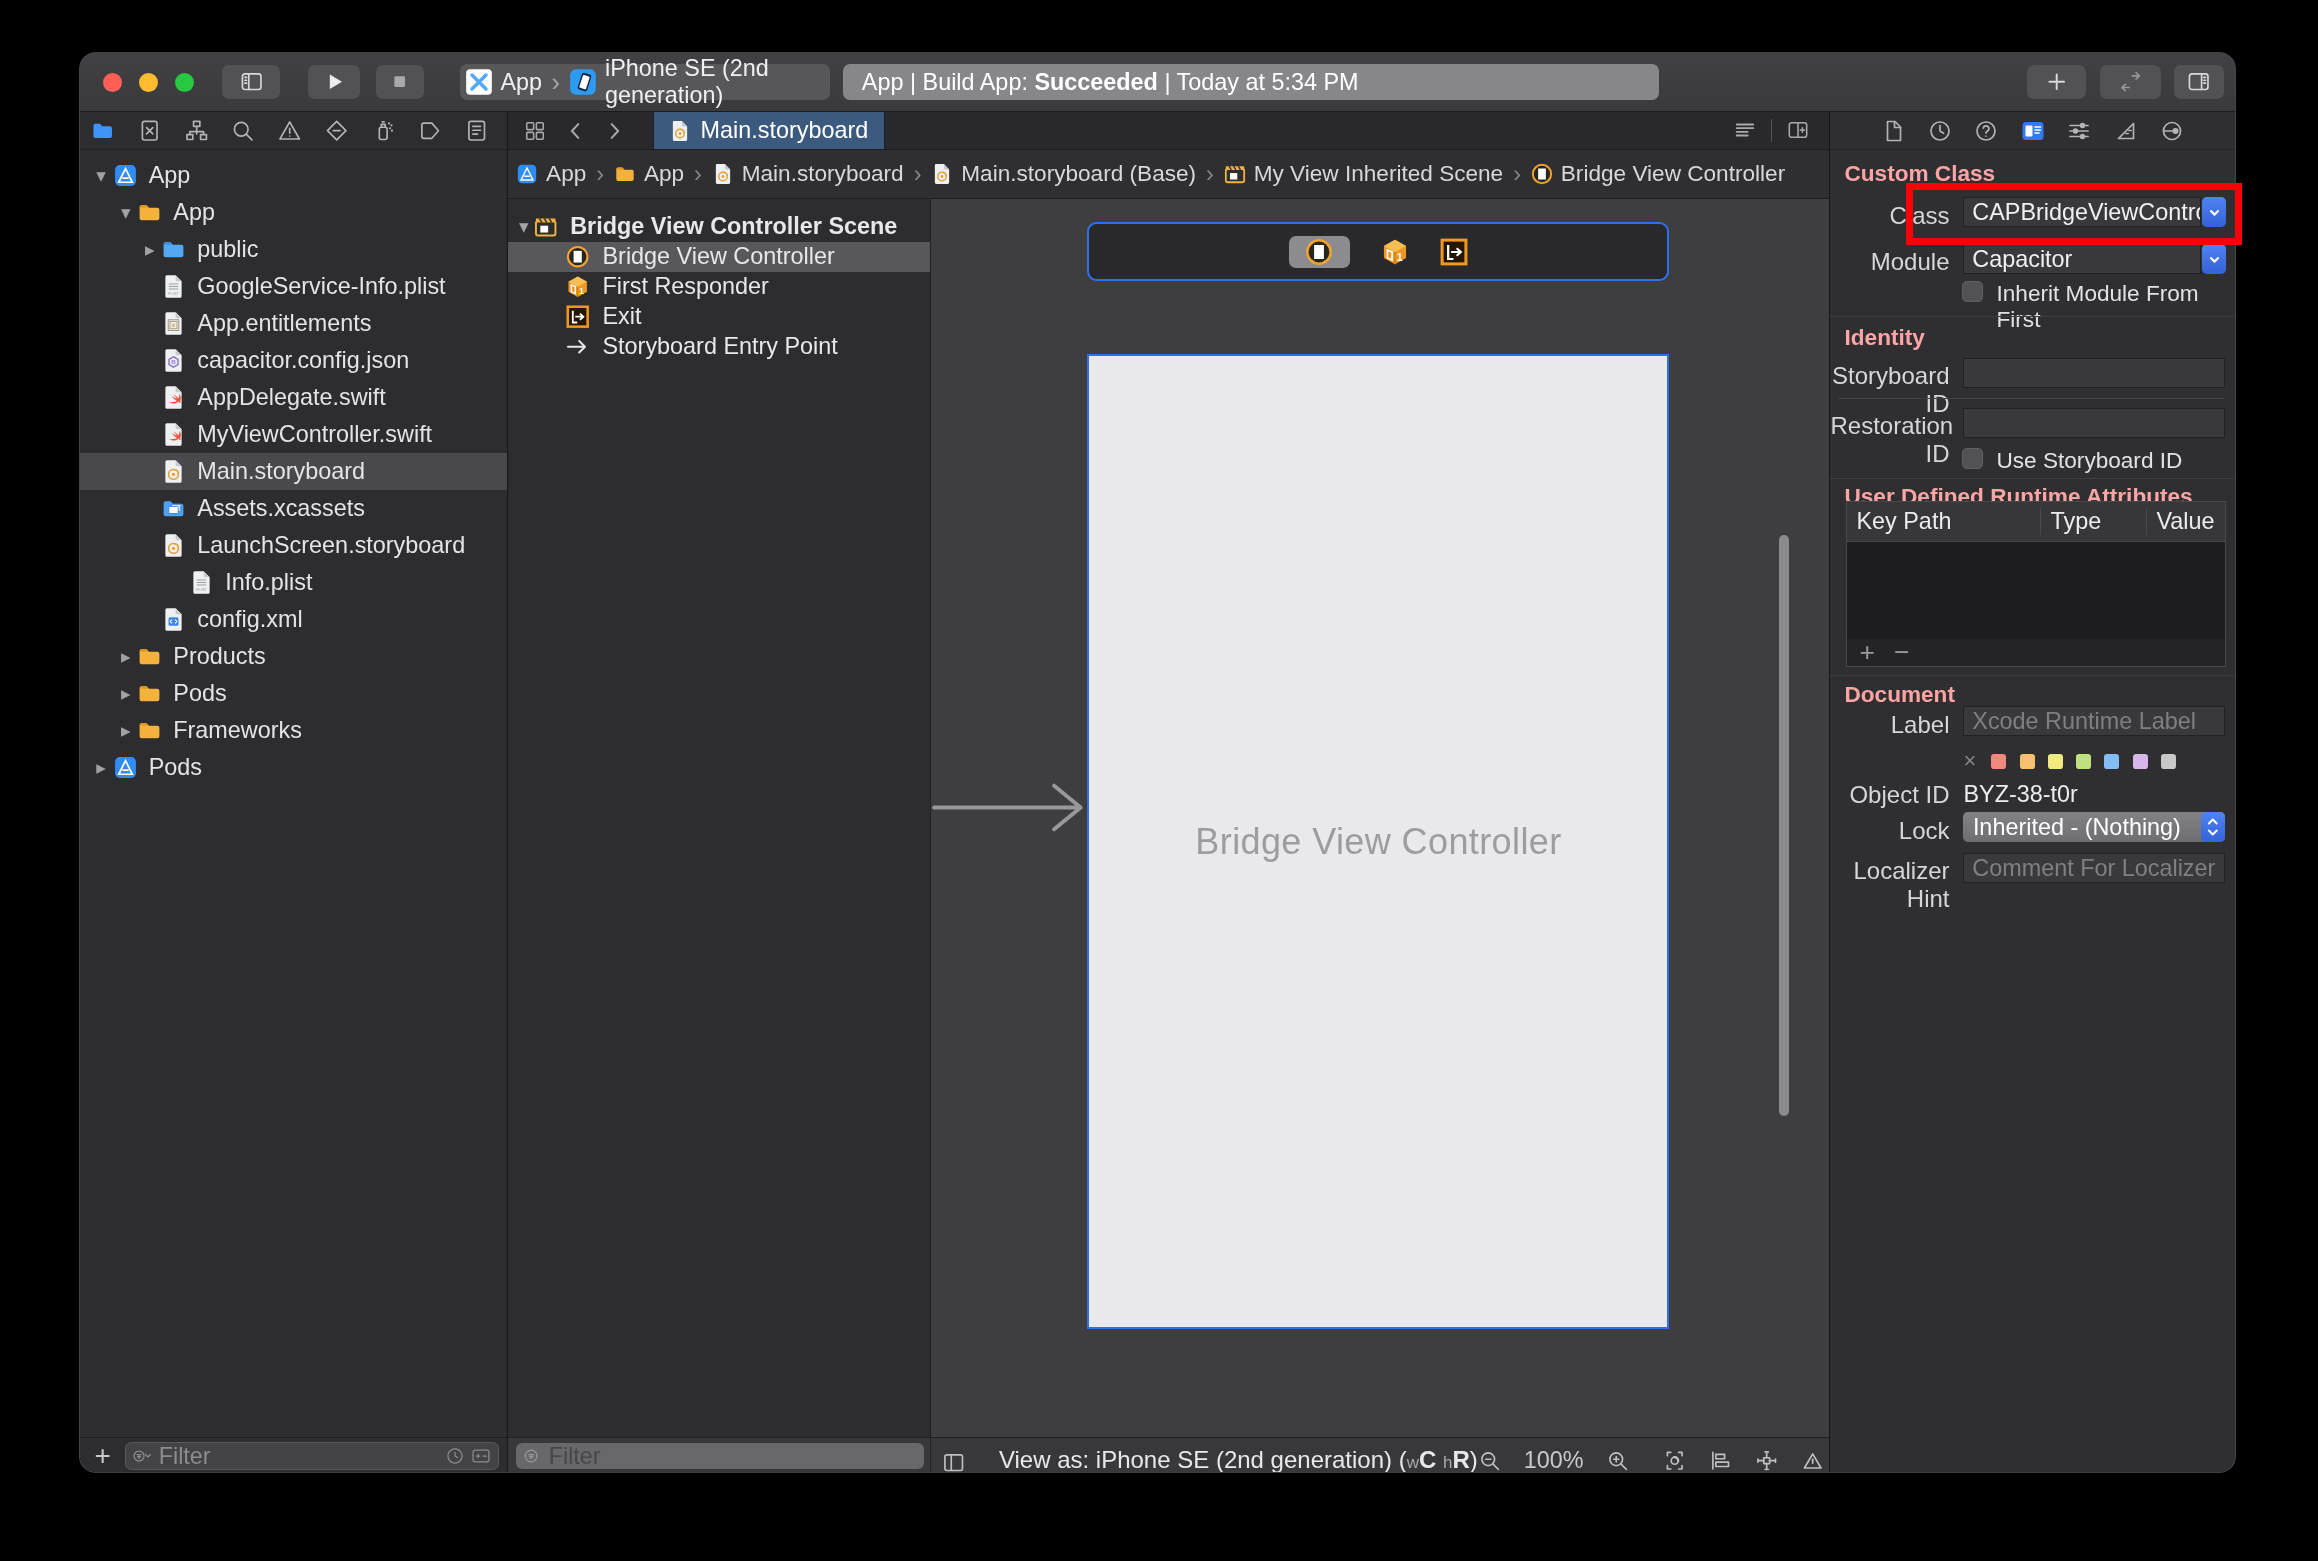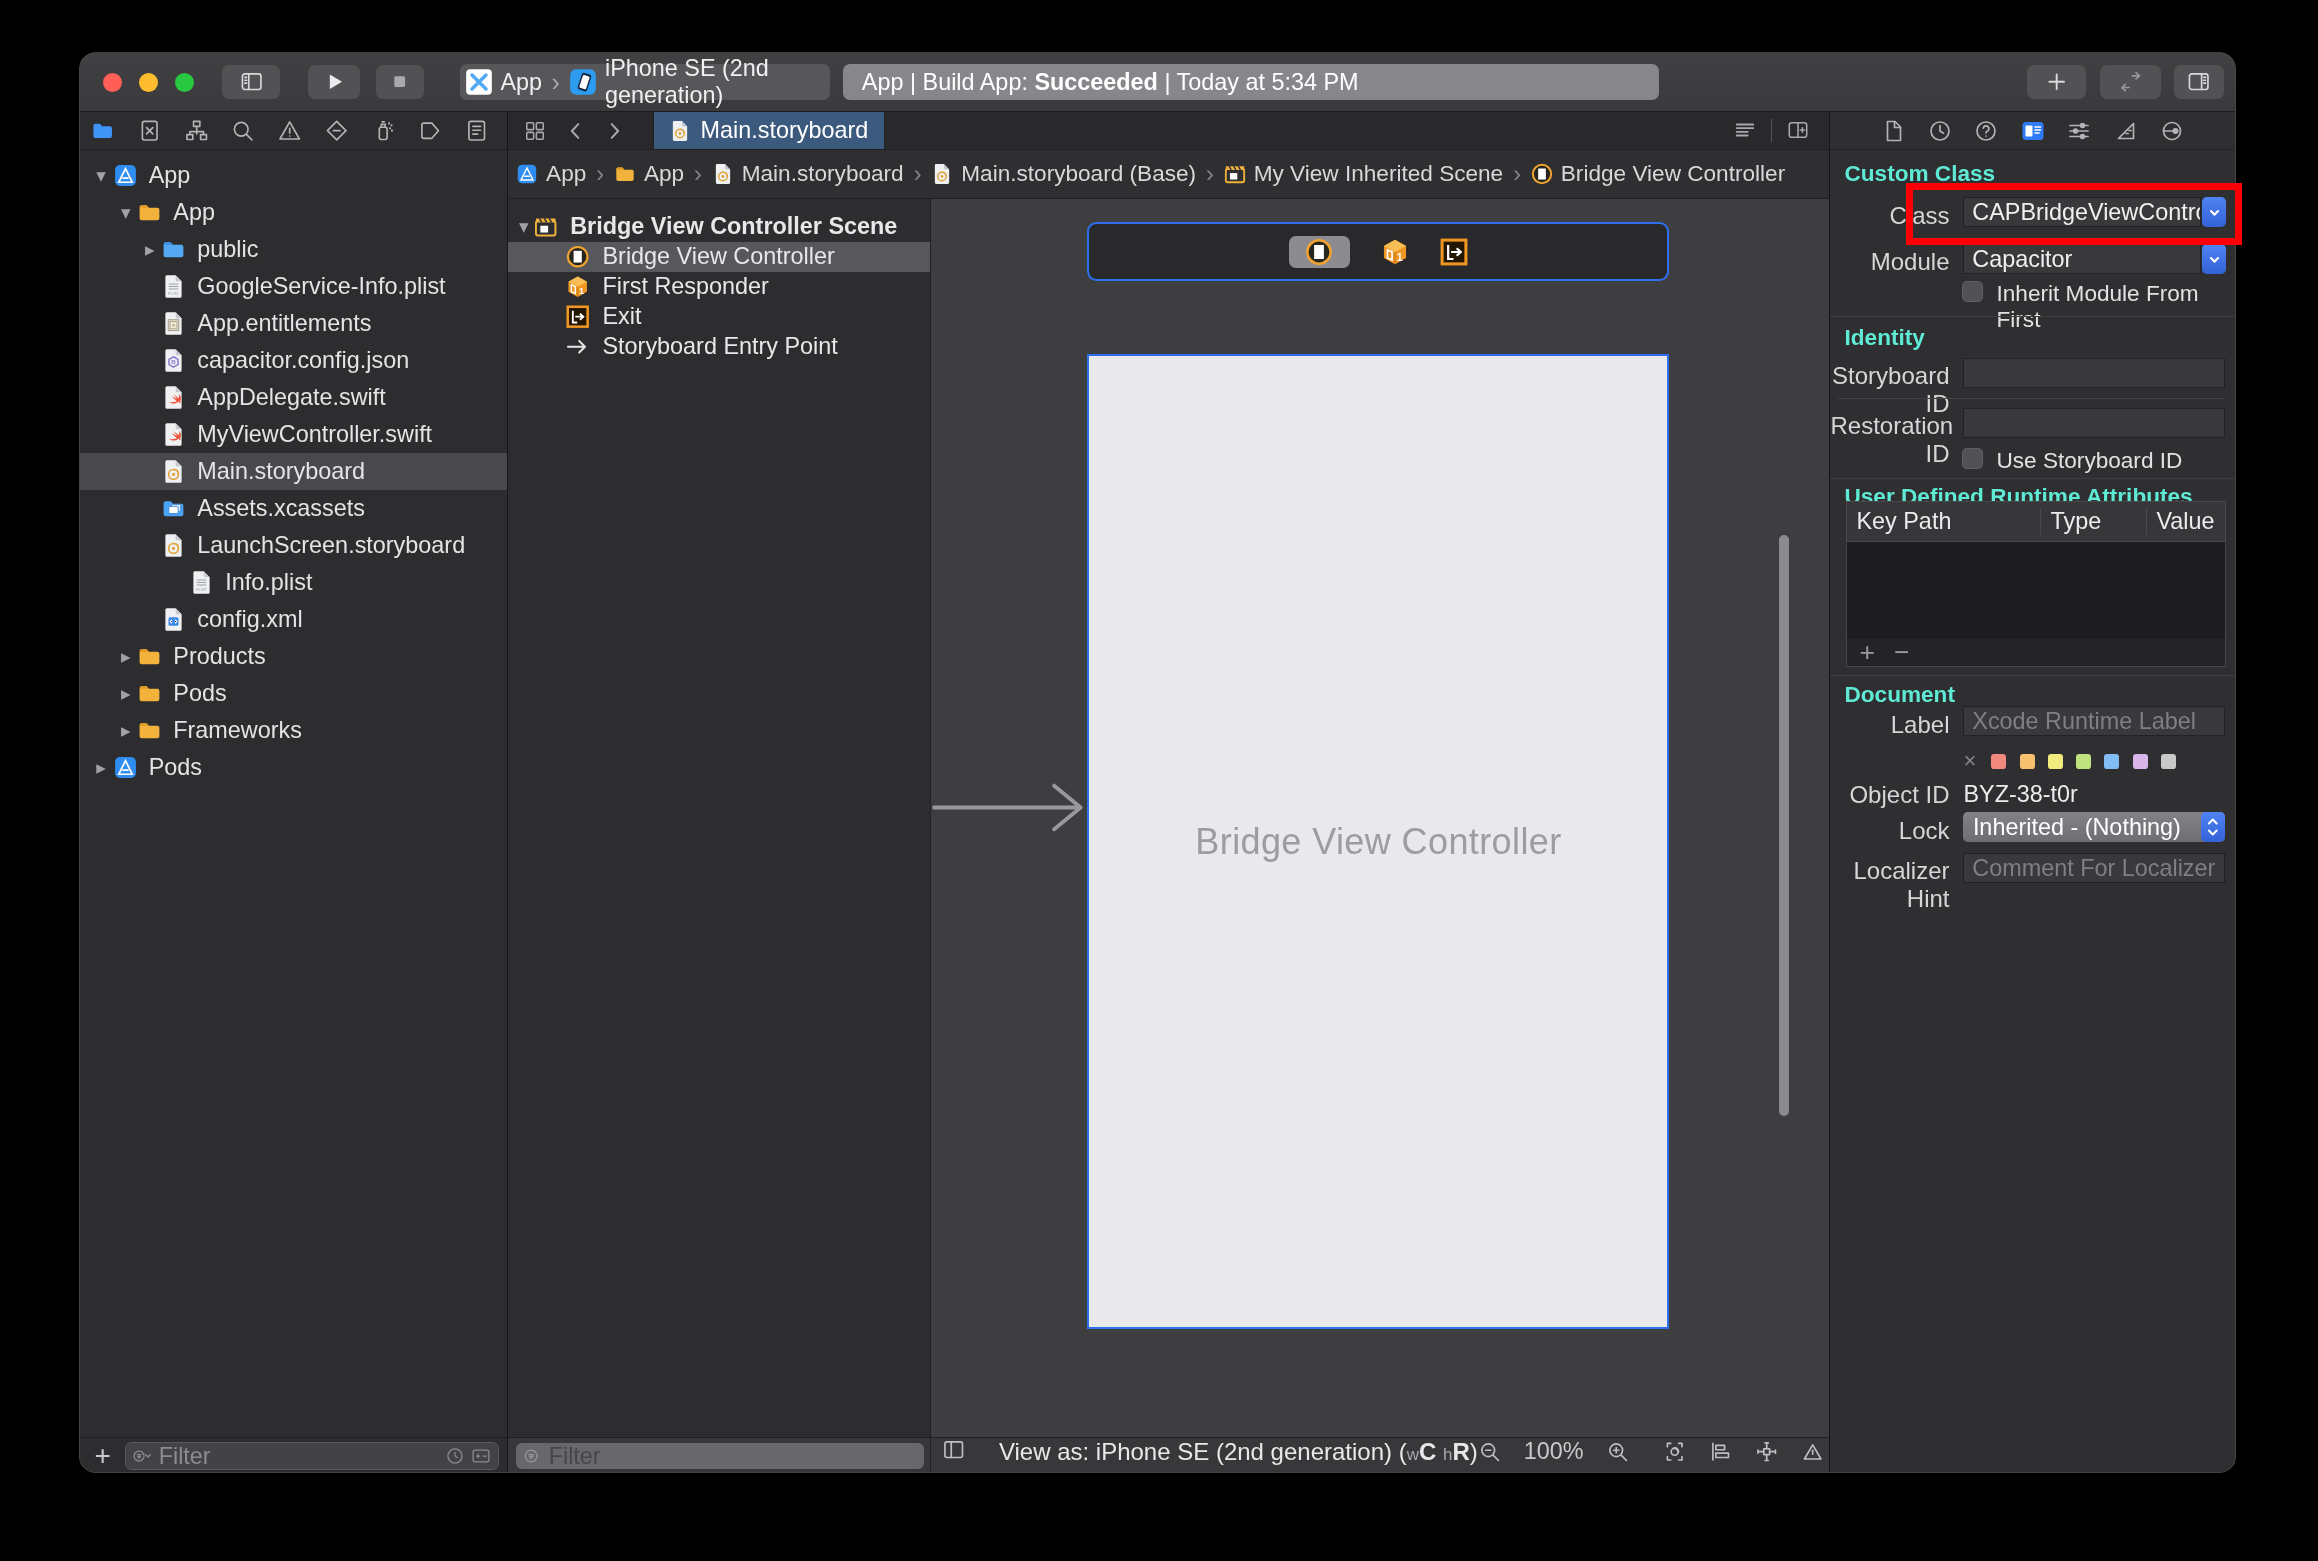"Custom Class" .sech { color: #5eead4 -> #fca5a5 }
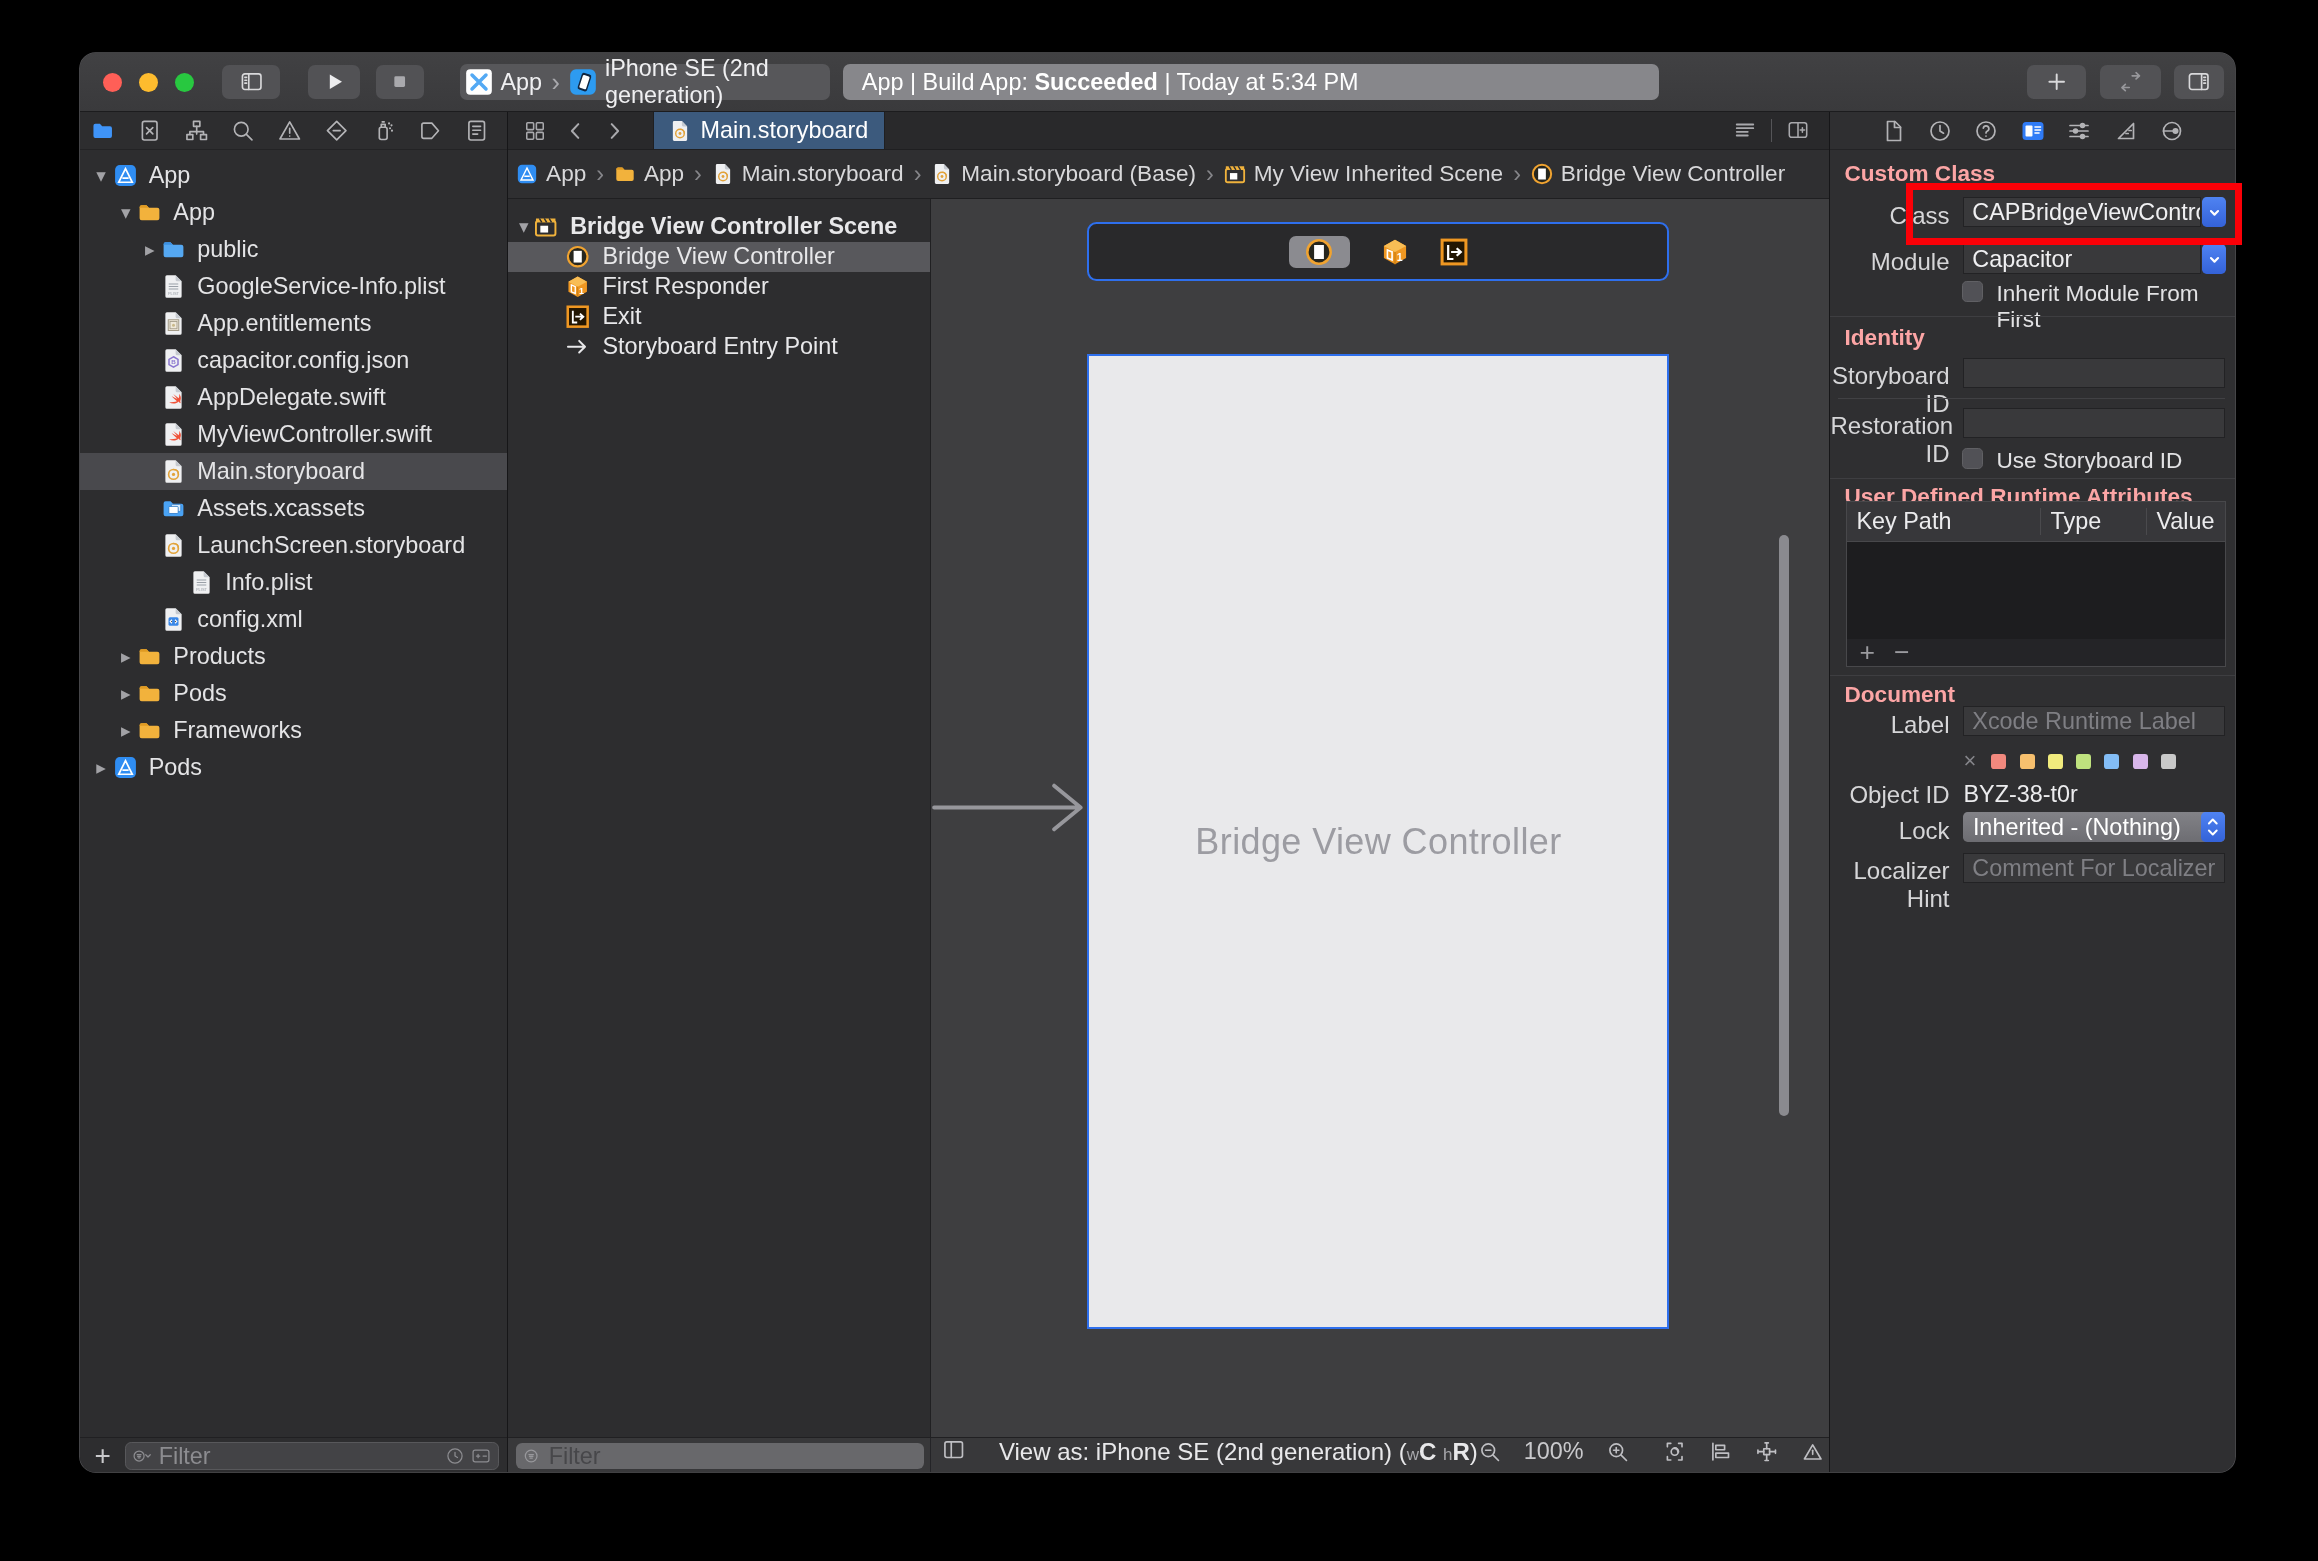"View as: iPhone SE (2nd" #canvas-bar { align-items: flex-start -> flex-end }
